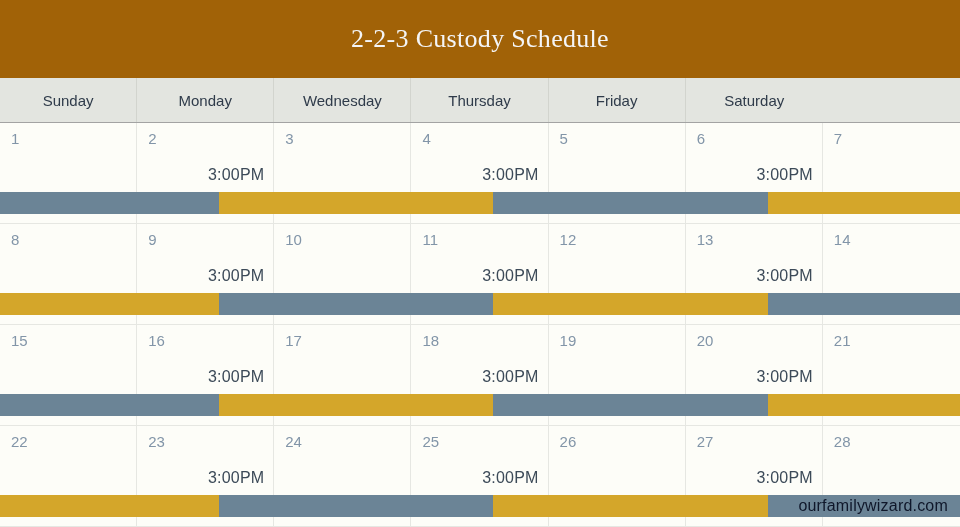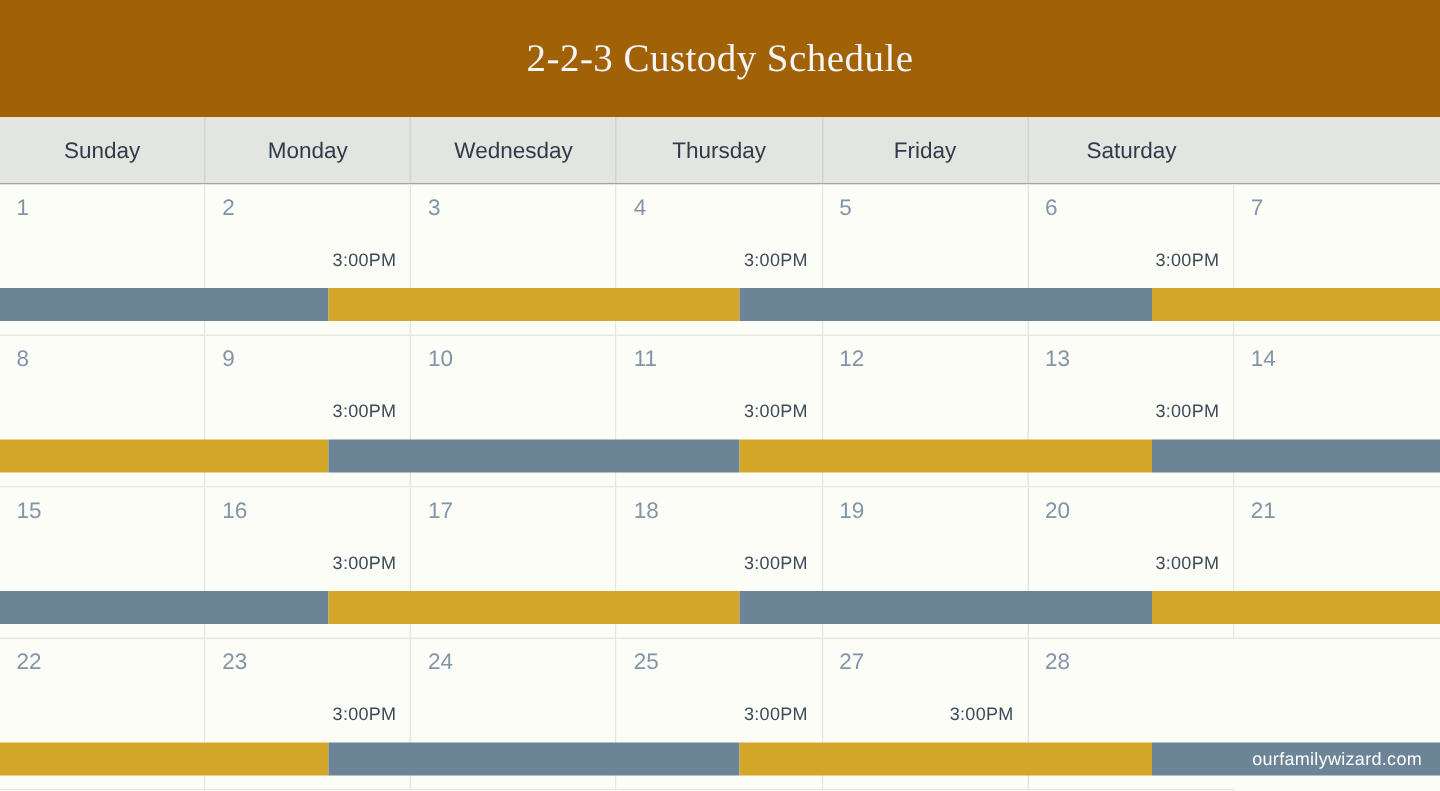"3:00PM" .day-time { font-size: 12px -> 16px }
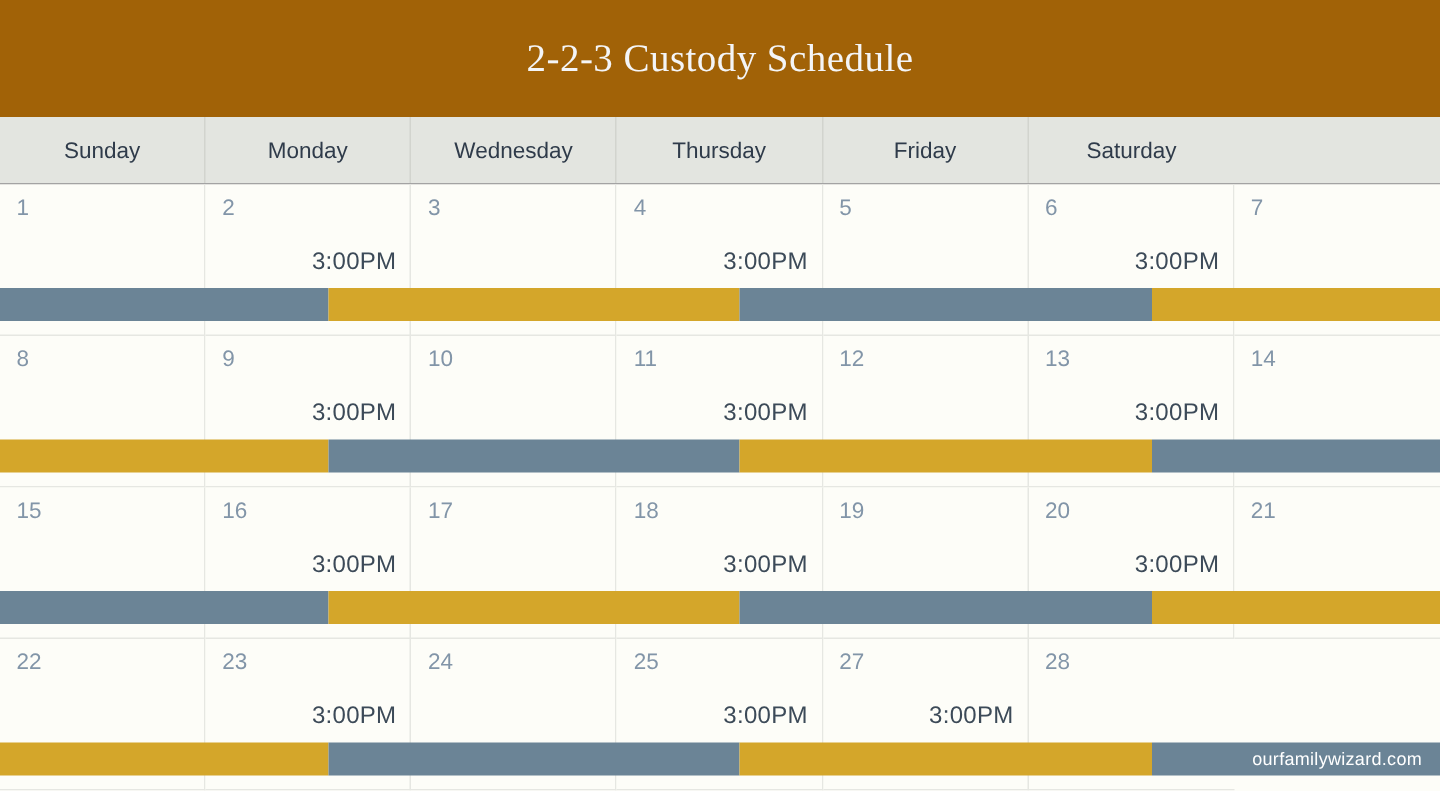"26" div.day-cell { html: none -> <div> <div>26</div> </div> }
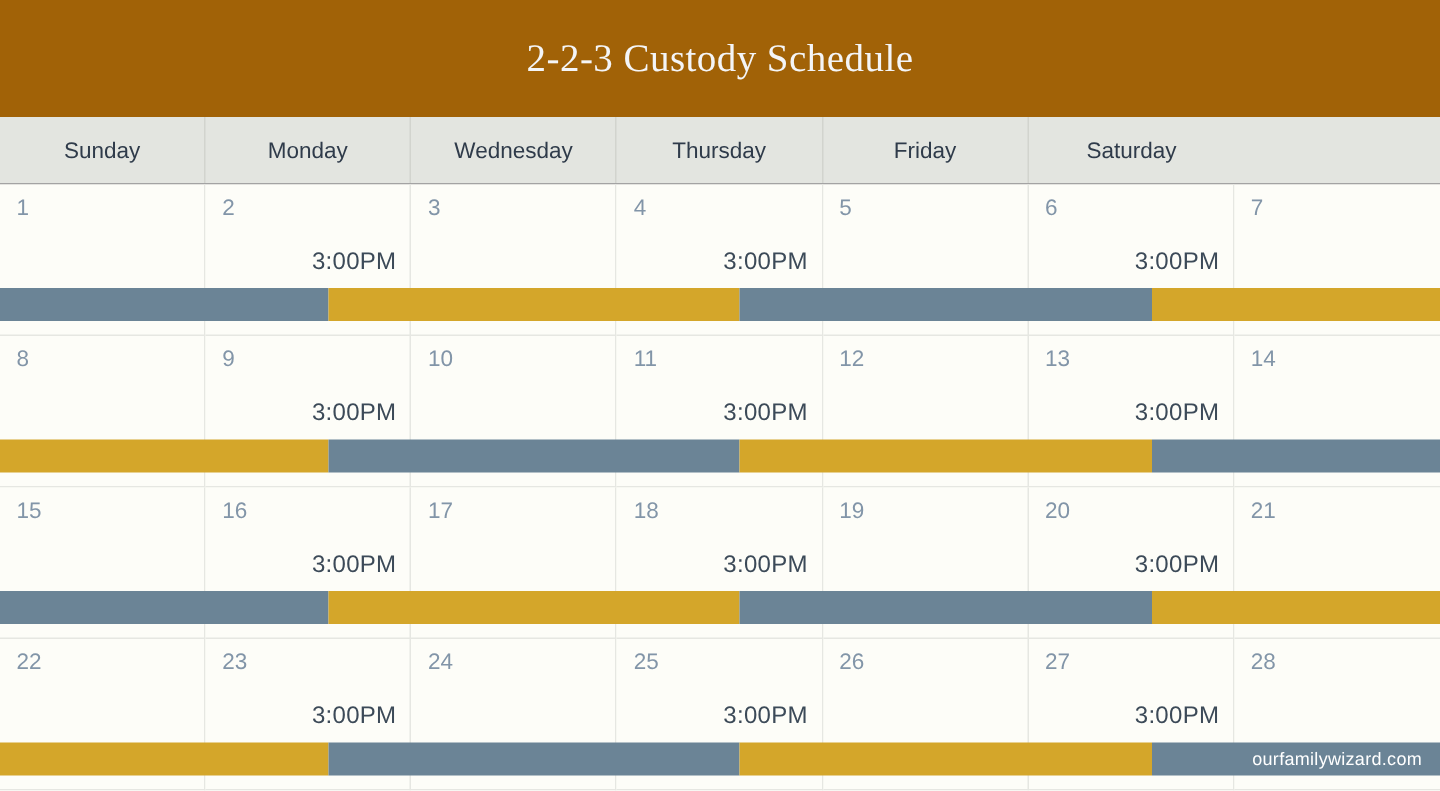"ourfamilywizard.com" .watermark { color: #ffffff -> #0f172a; font-size: 12px -> 16px }
